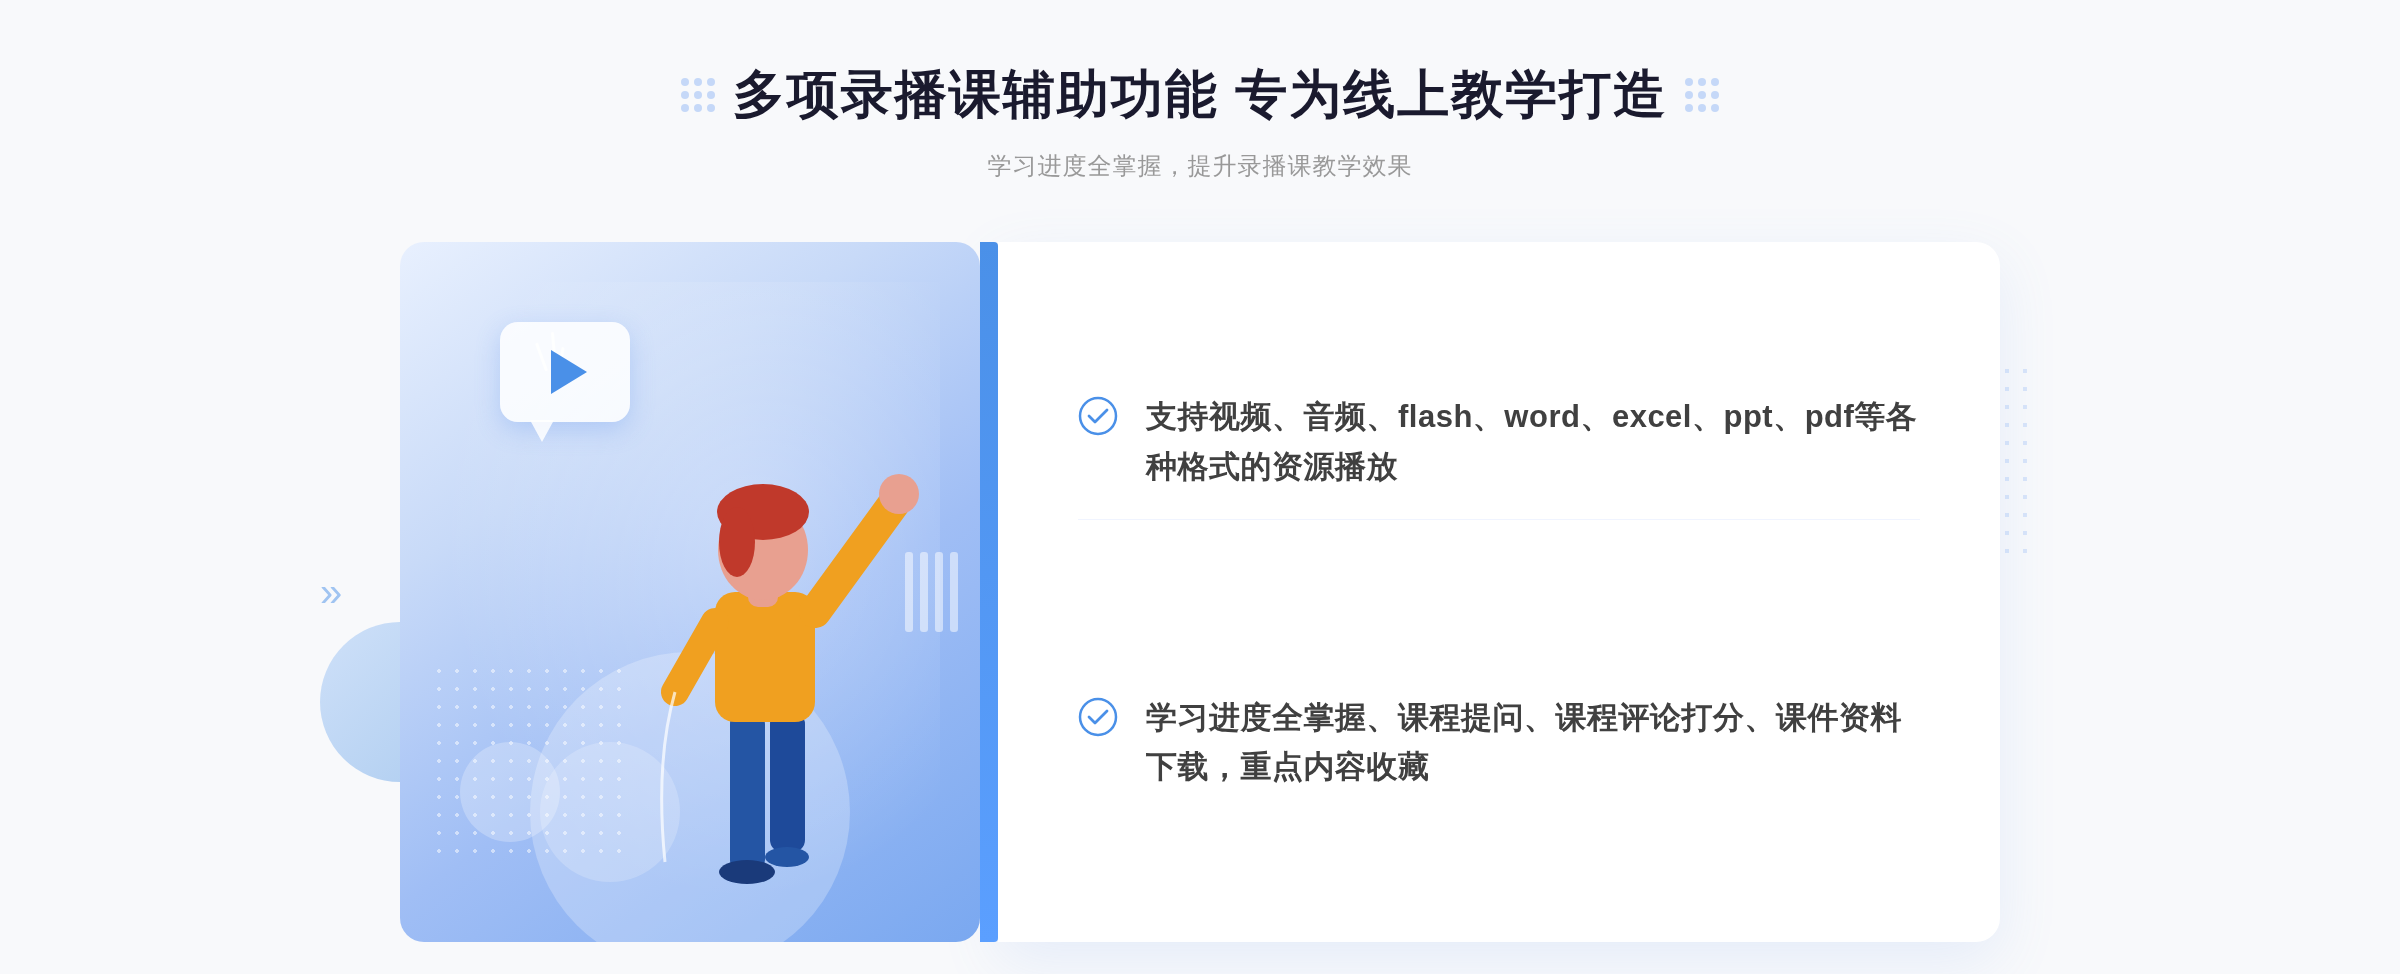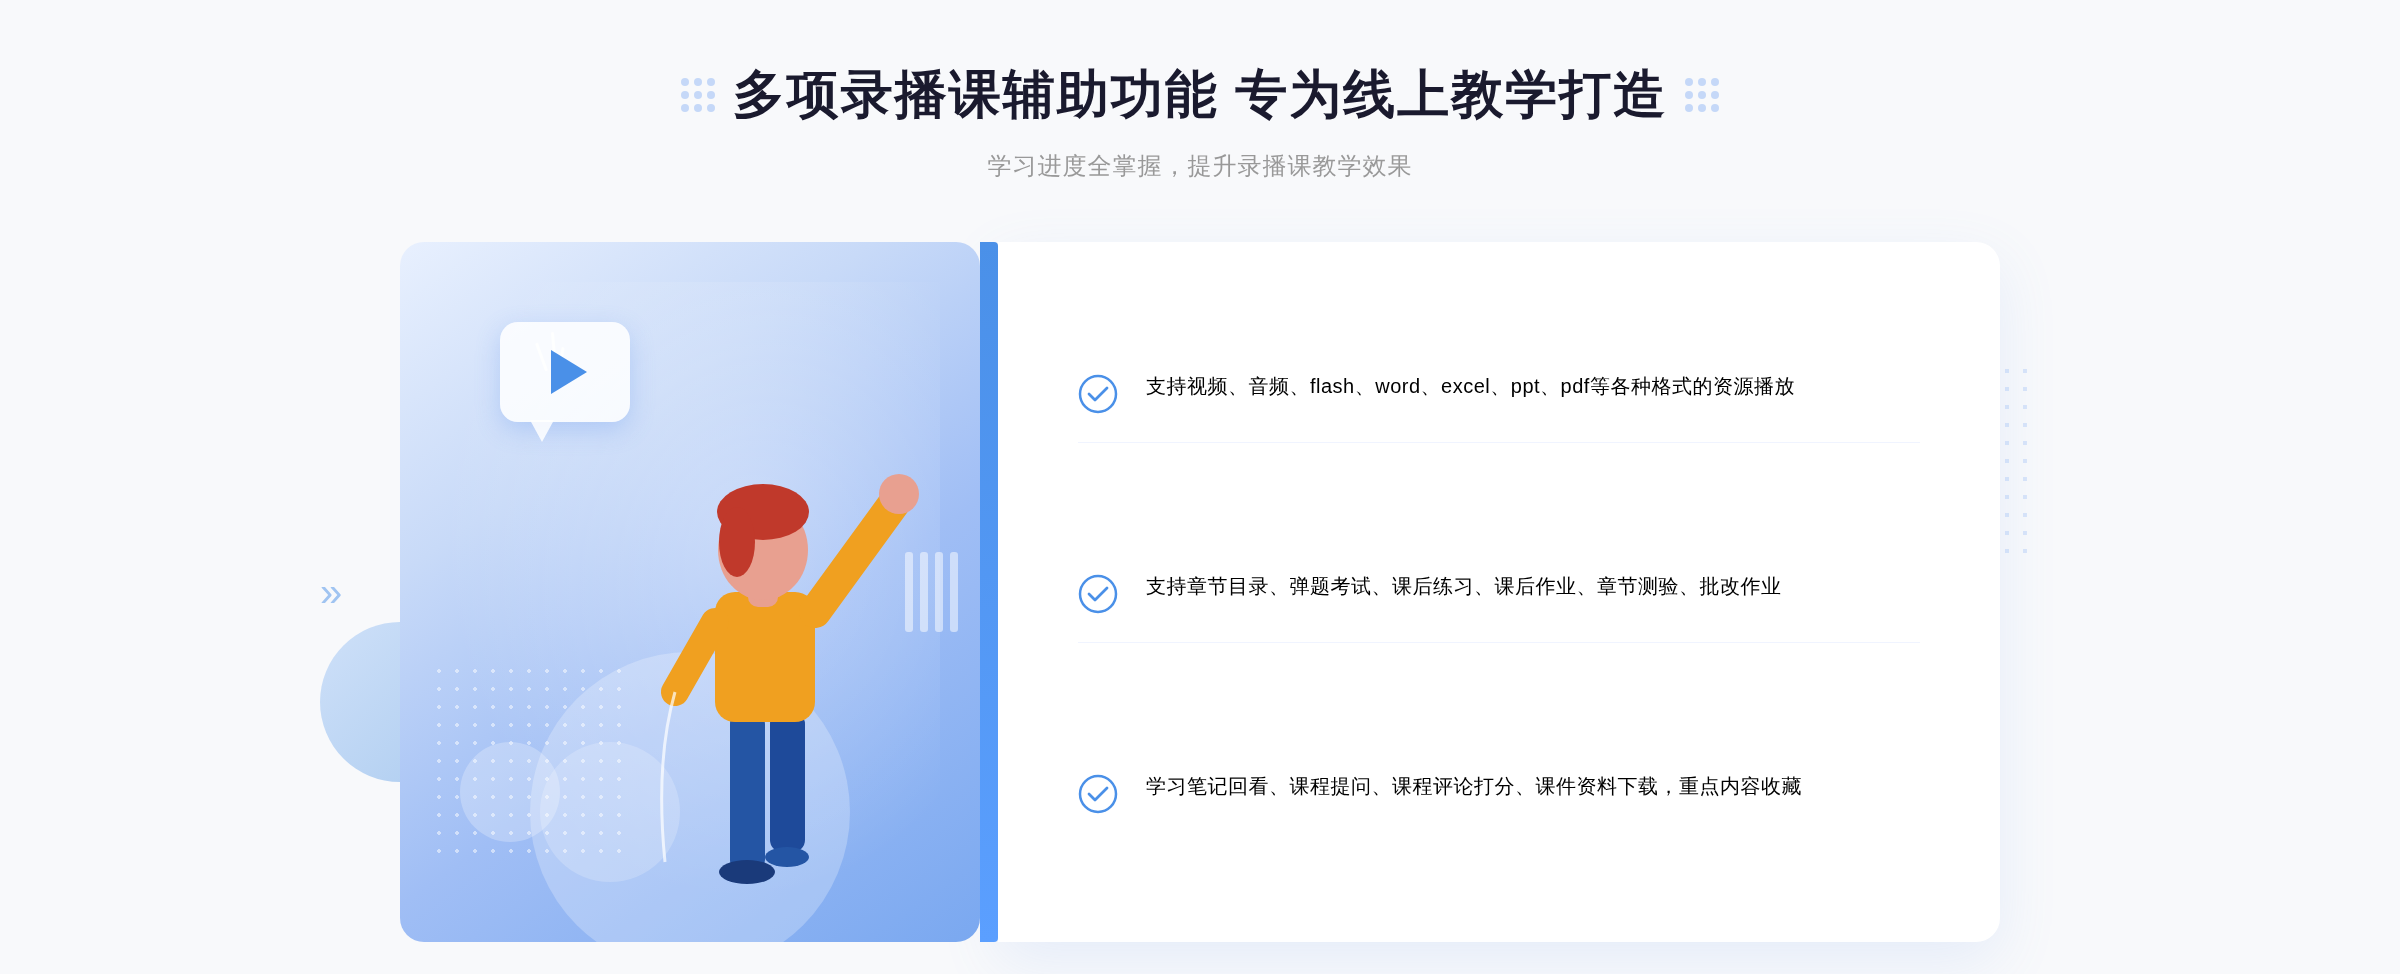"支持视频、音频、flash、word、excel、ppt、pdf等各种格式的资源" .feature-text { color: #000000 -> #404040; font-size: 20px -> 31px; font-weight: 400 -> 700 }
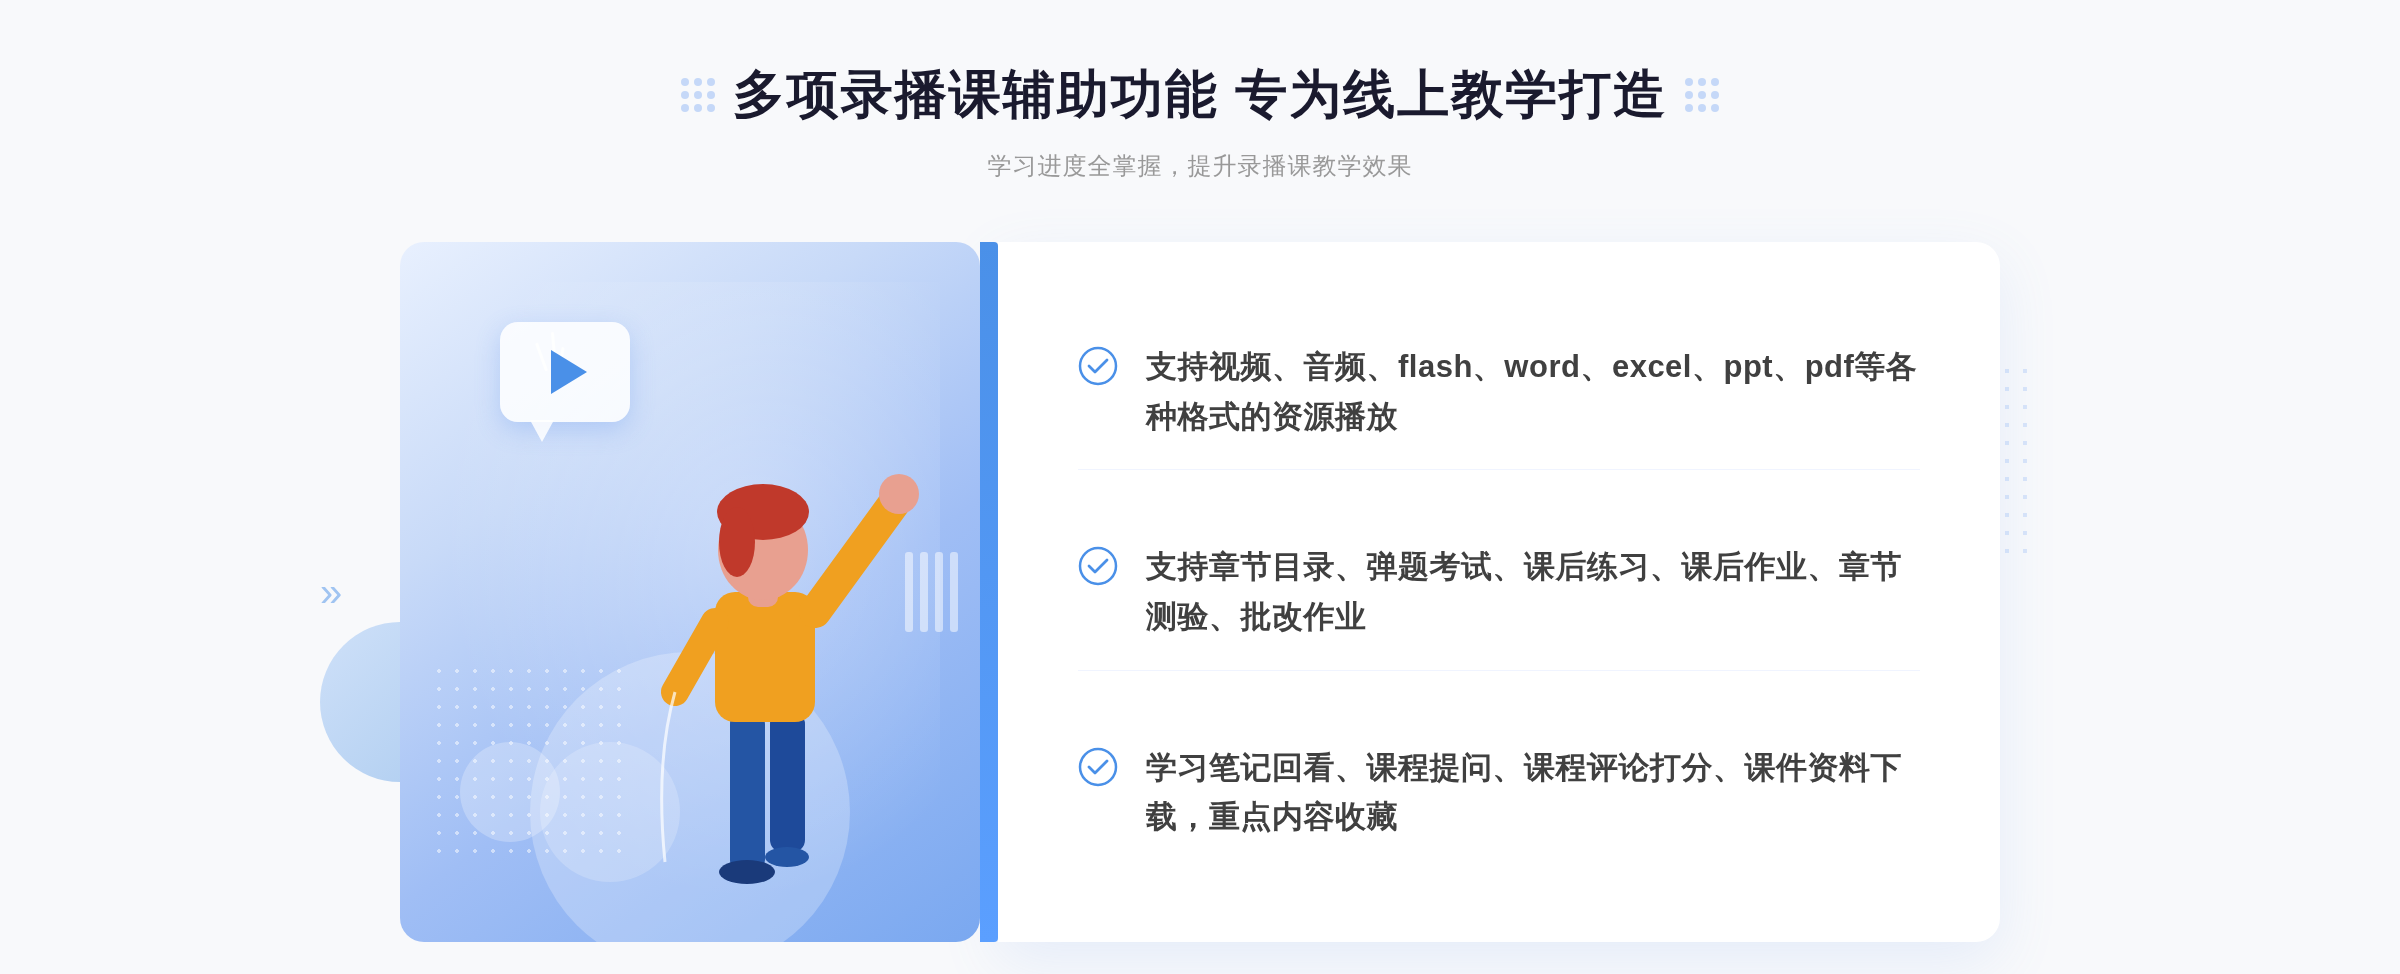"支持章节目录、弹题考试、课后练习、课后作业、章节测验、批改作业" div.feature-item { html: <div> <div> <svg> <circle></circle> <polyline></polyline> </svg> </div> <span>支持章节目录、弹题考试、课后练习、课后作业、章节测验、批改作业</span> </div> -> none }
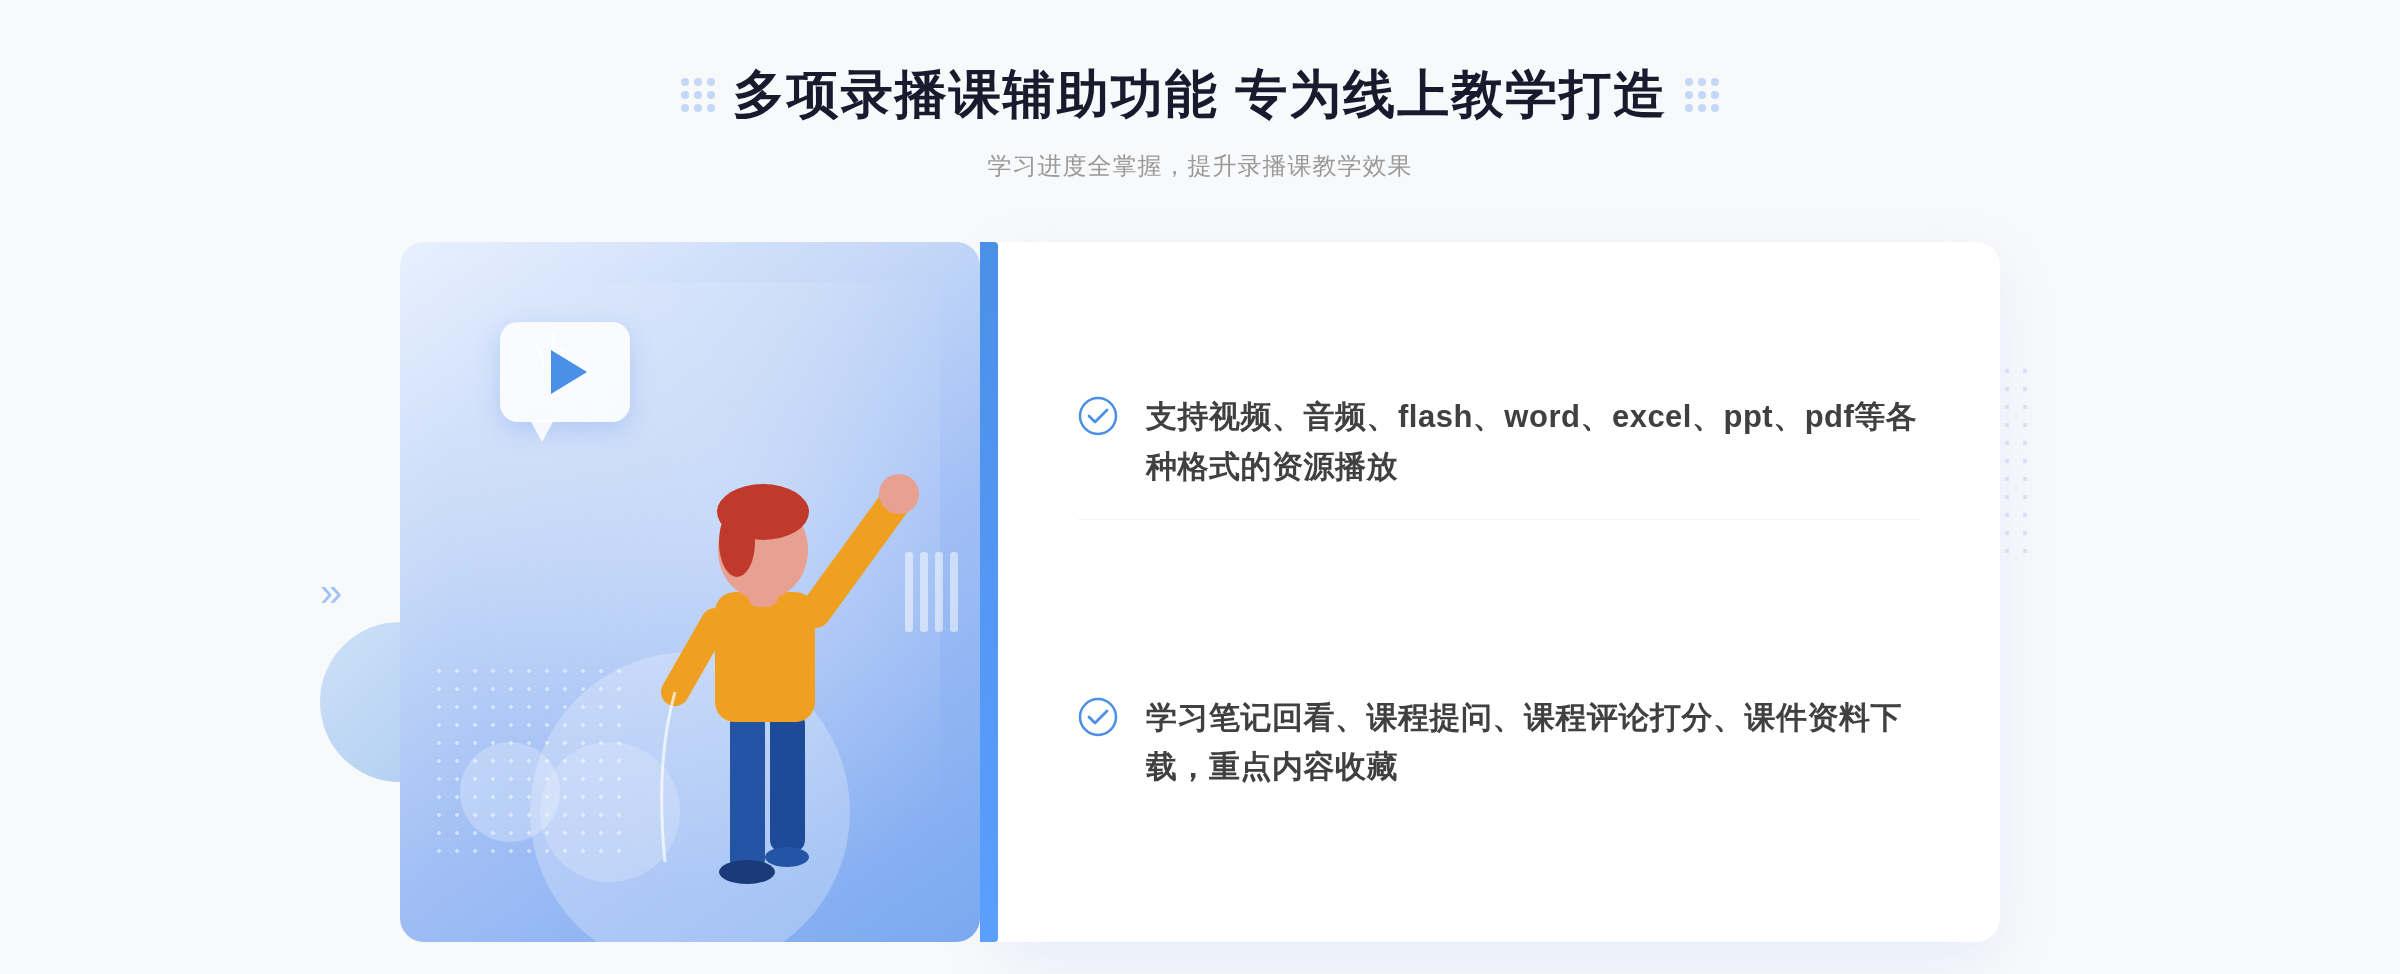"学习笔记回看、课程提问、课程评论打分、课件资料下载，重点内容收藏" span.feature-text { text: 笔记回看 -> 进度全掌握 }
